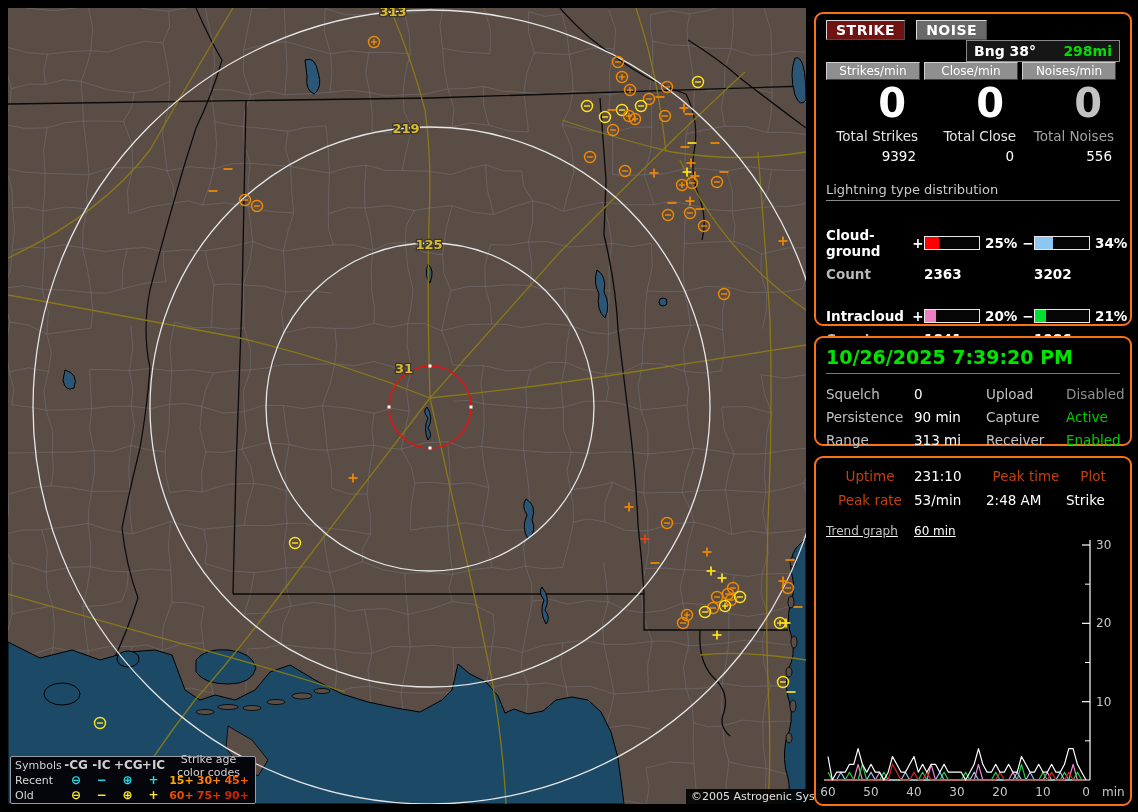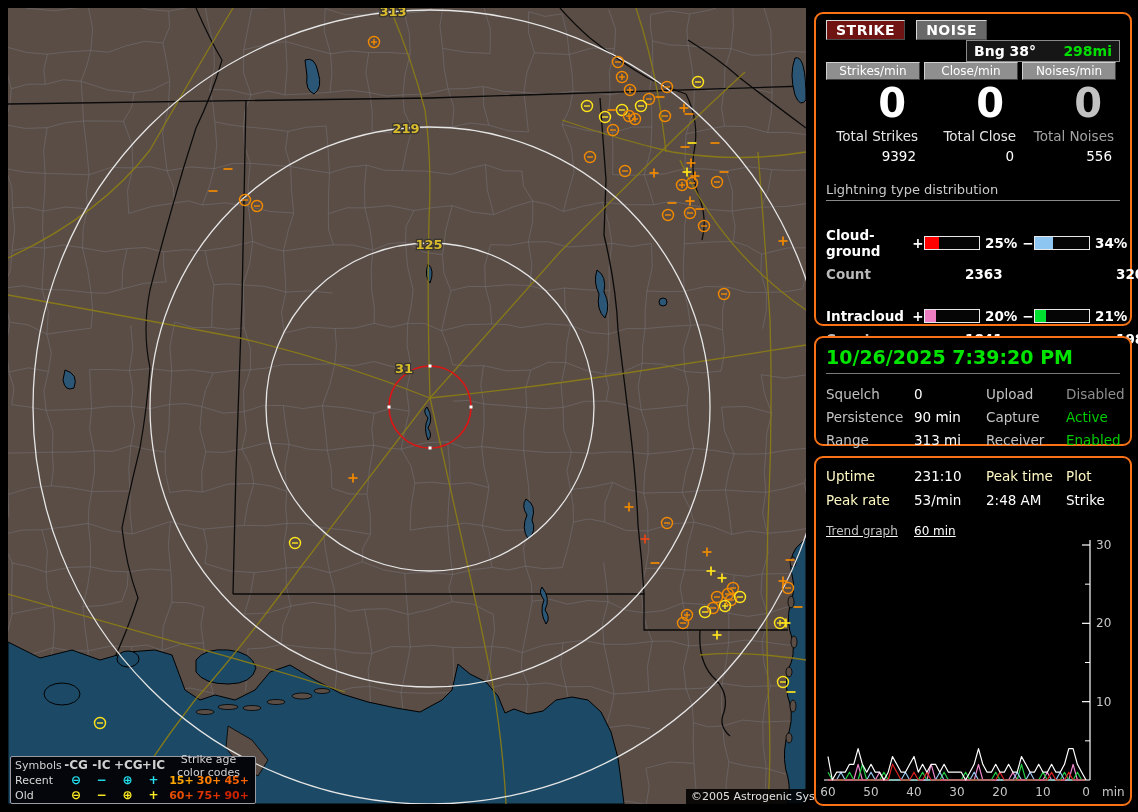"Count" .count-grid { gap: 41px -> none }
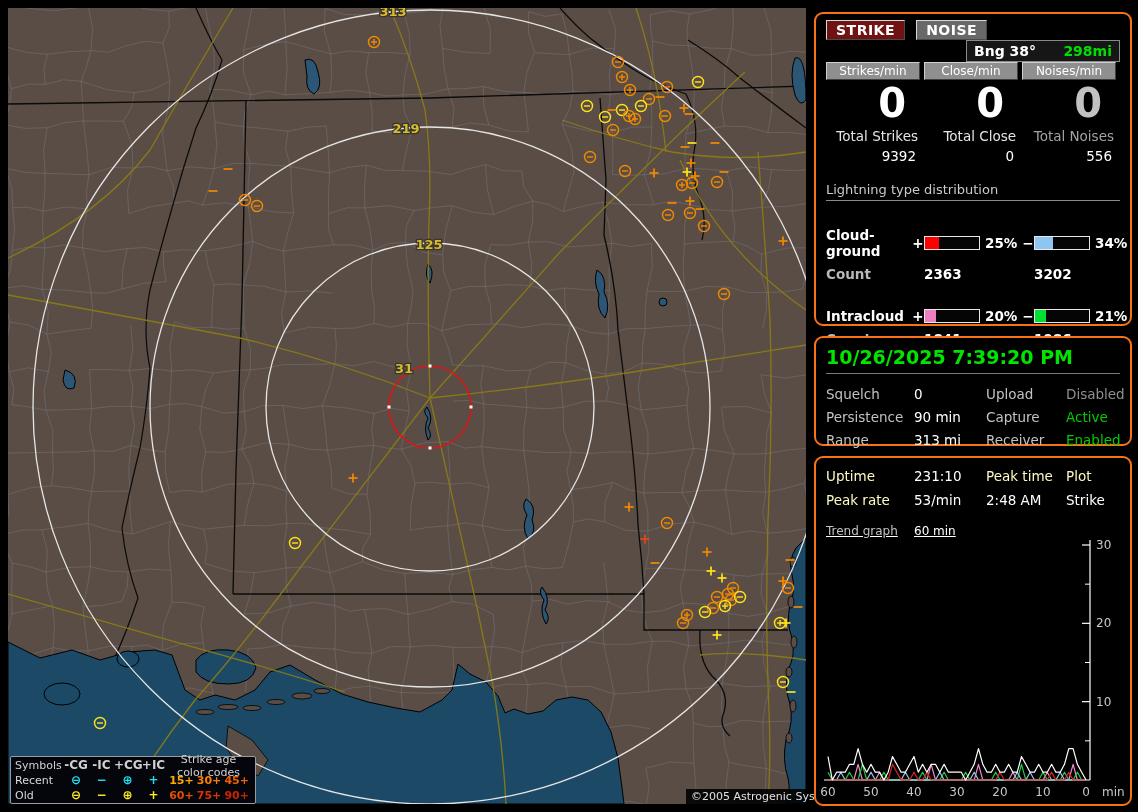"Uptime" #sess-grid .lbl { color: #fef9c3 -> #c2410c; text-align: none -> center }
